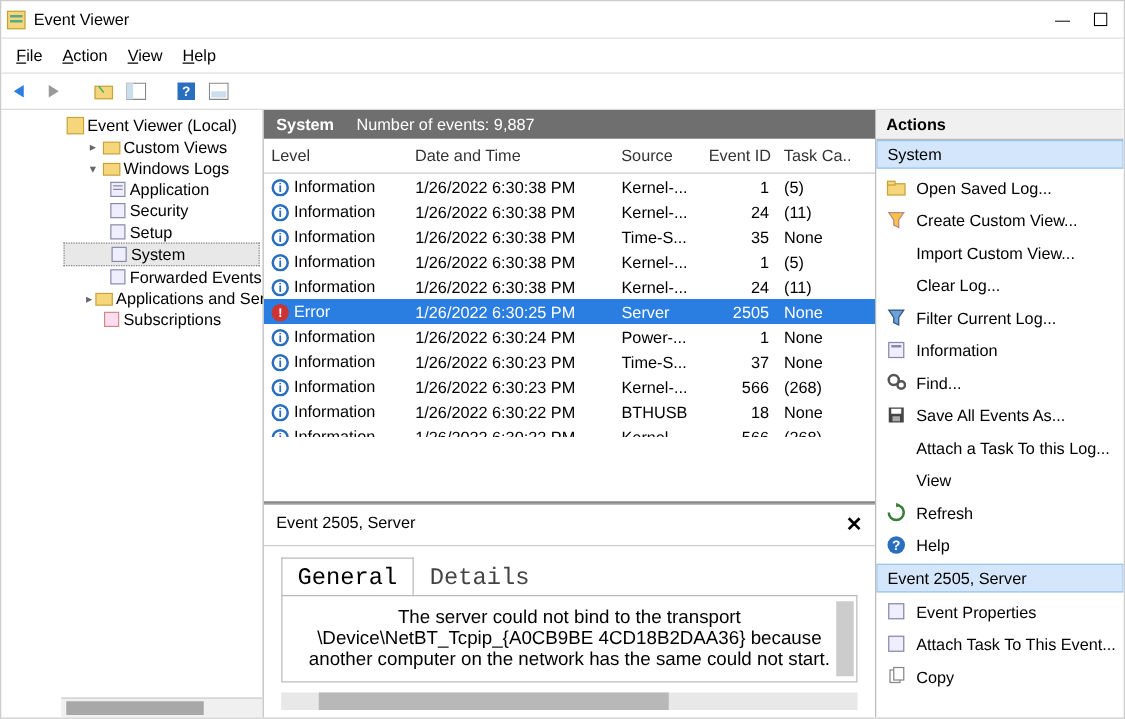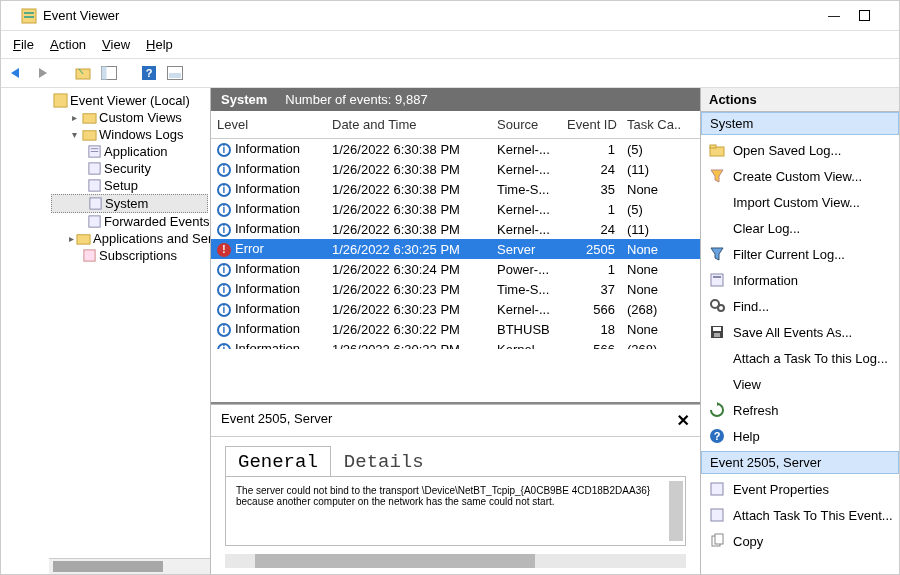"Event Viewer" .titlebar { padding: 0 20px -> 0 4px }
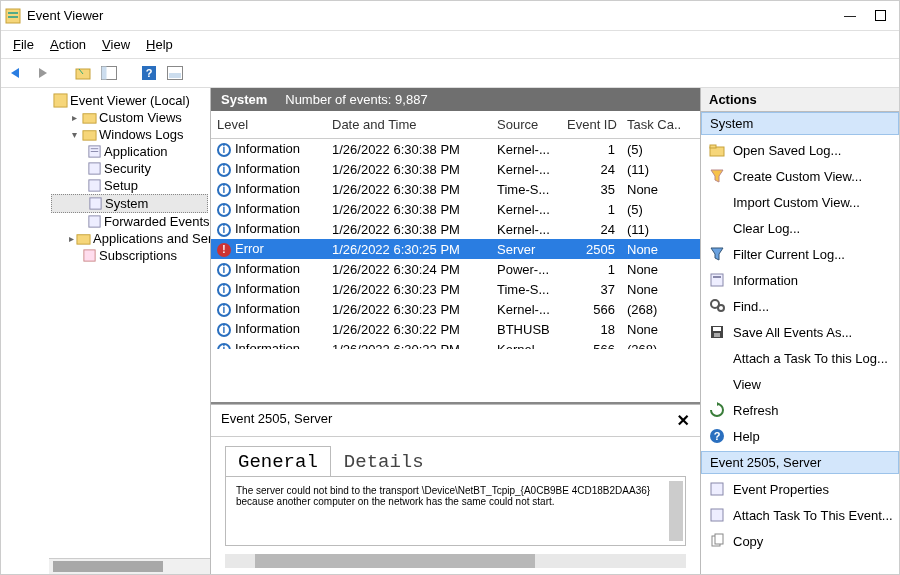"The server could not bind" .dbody { font-size: 10px -> 15px; text-align: none -> center }
